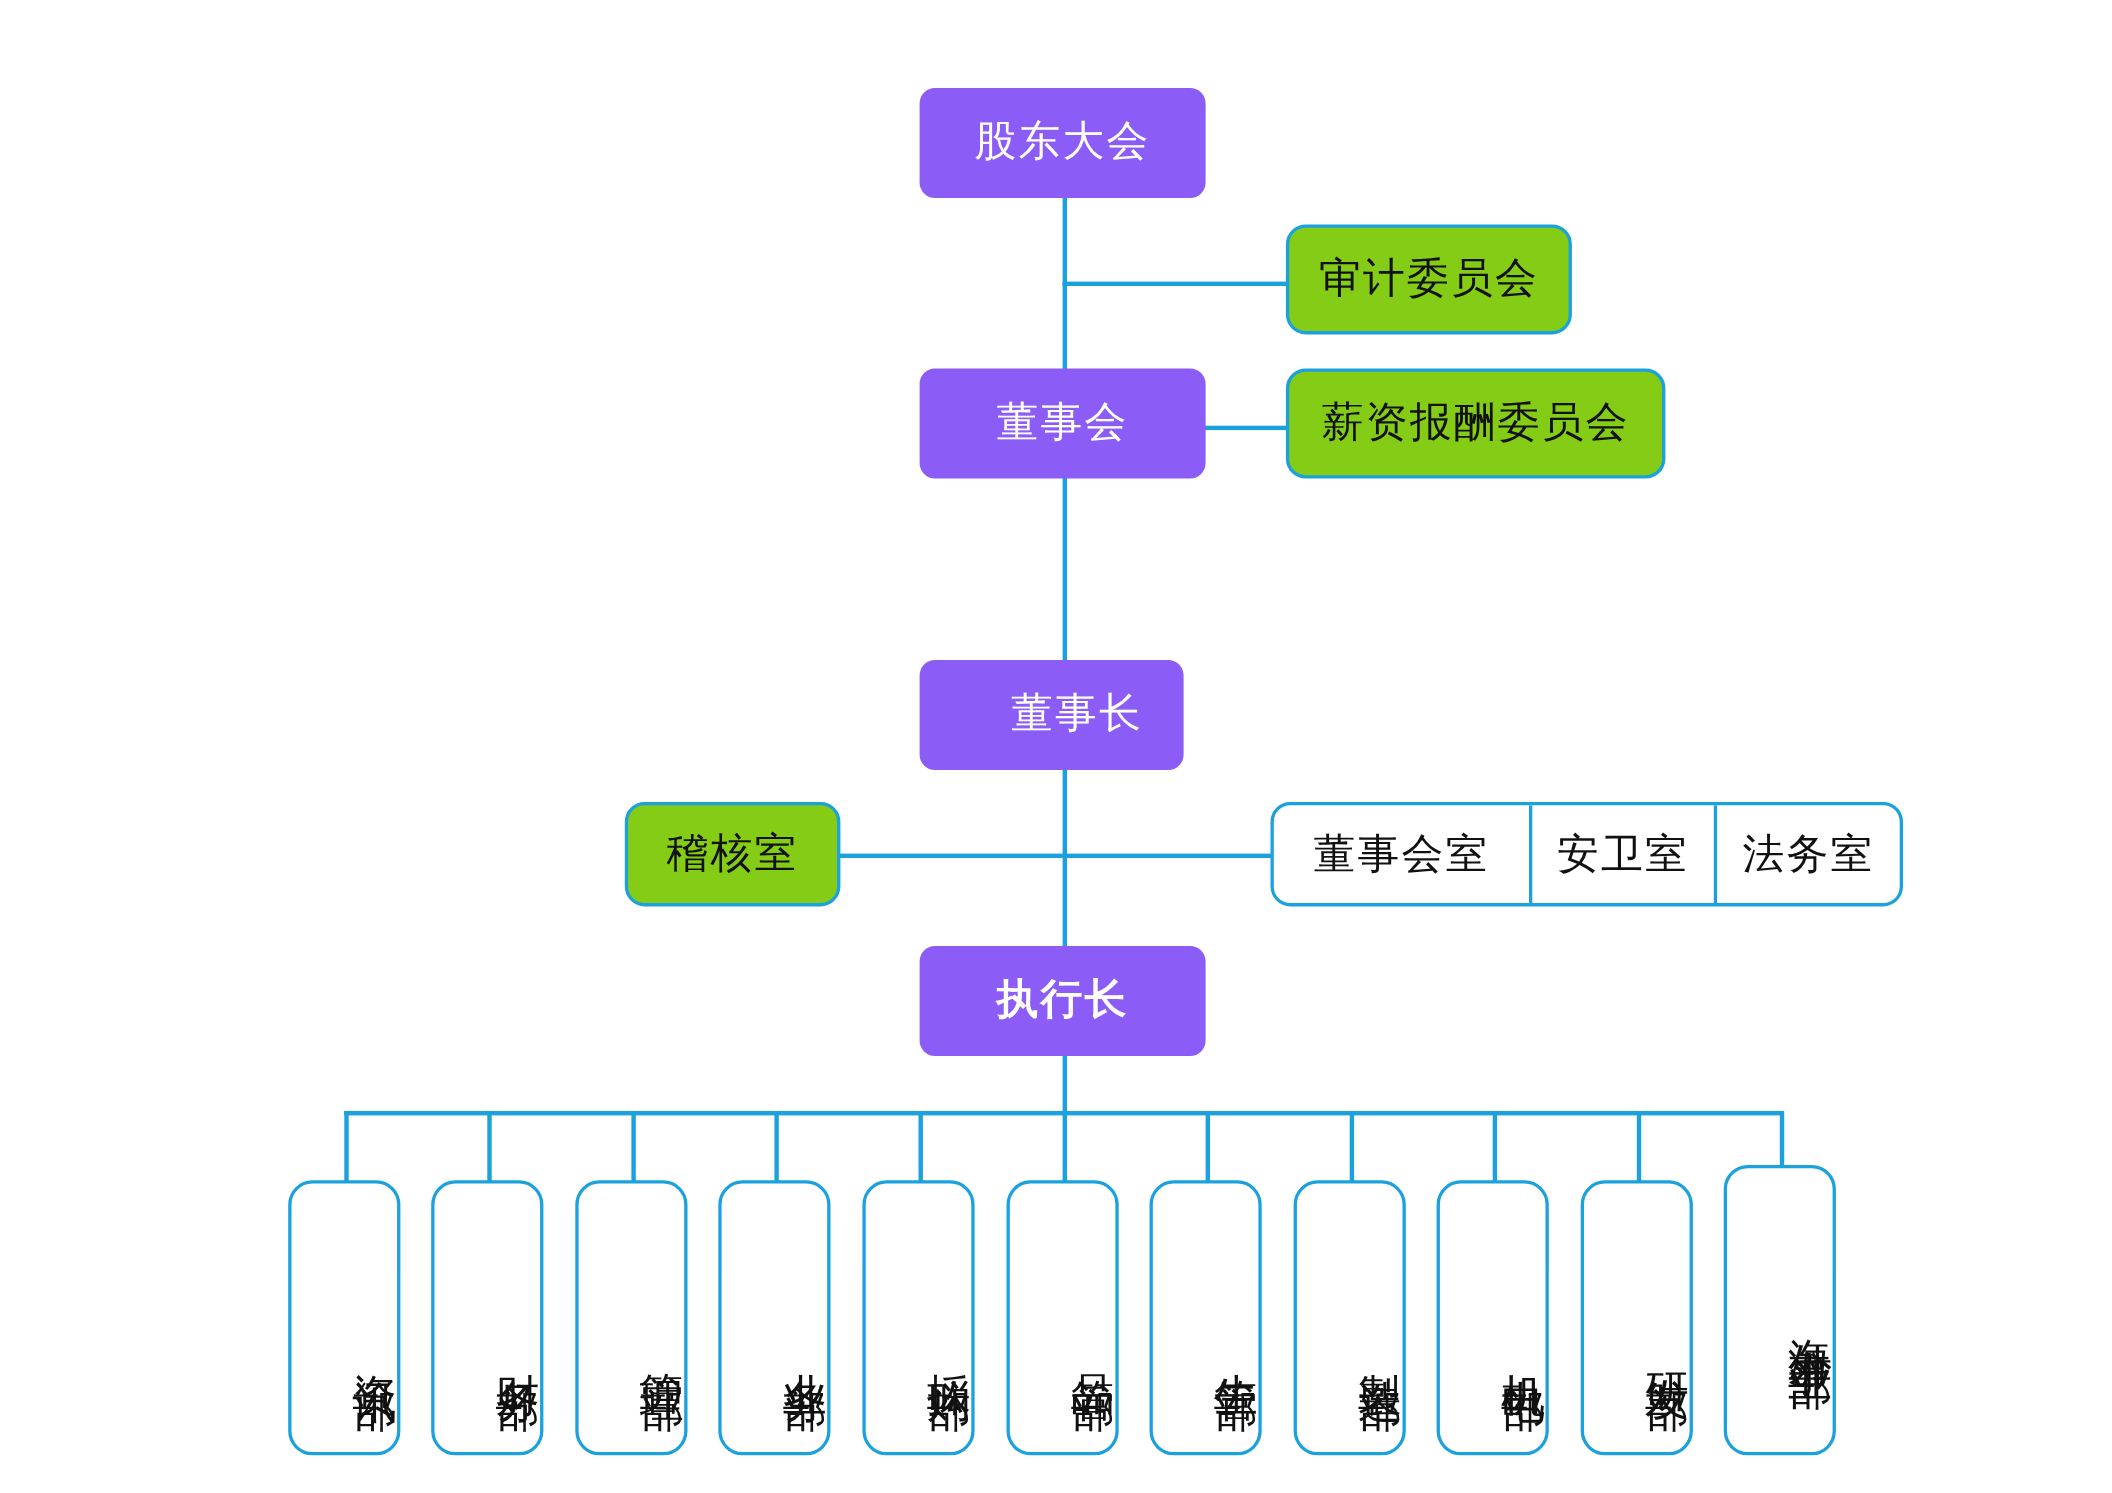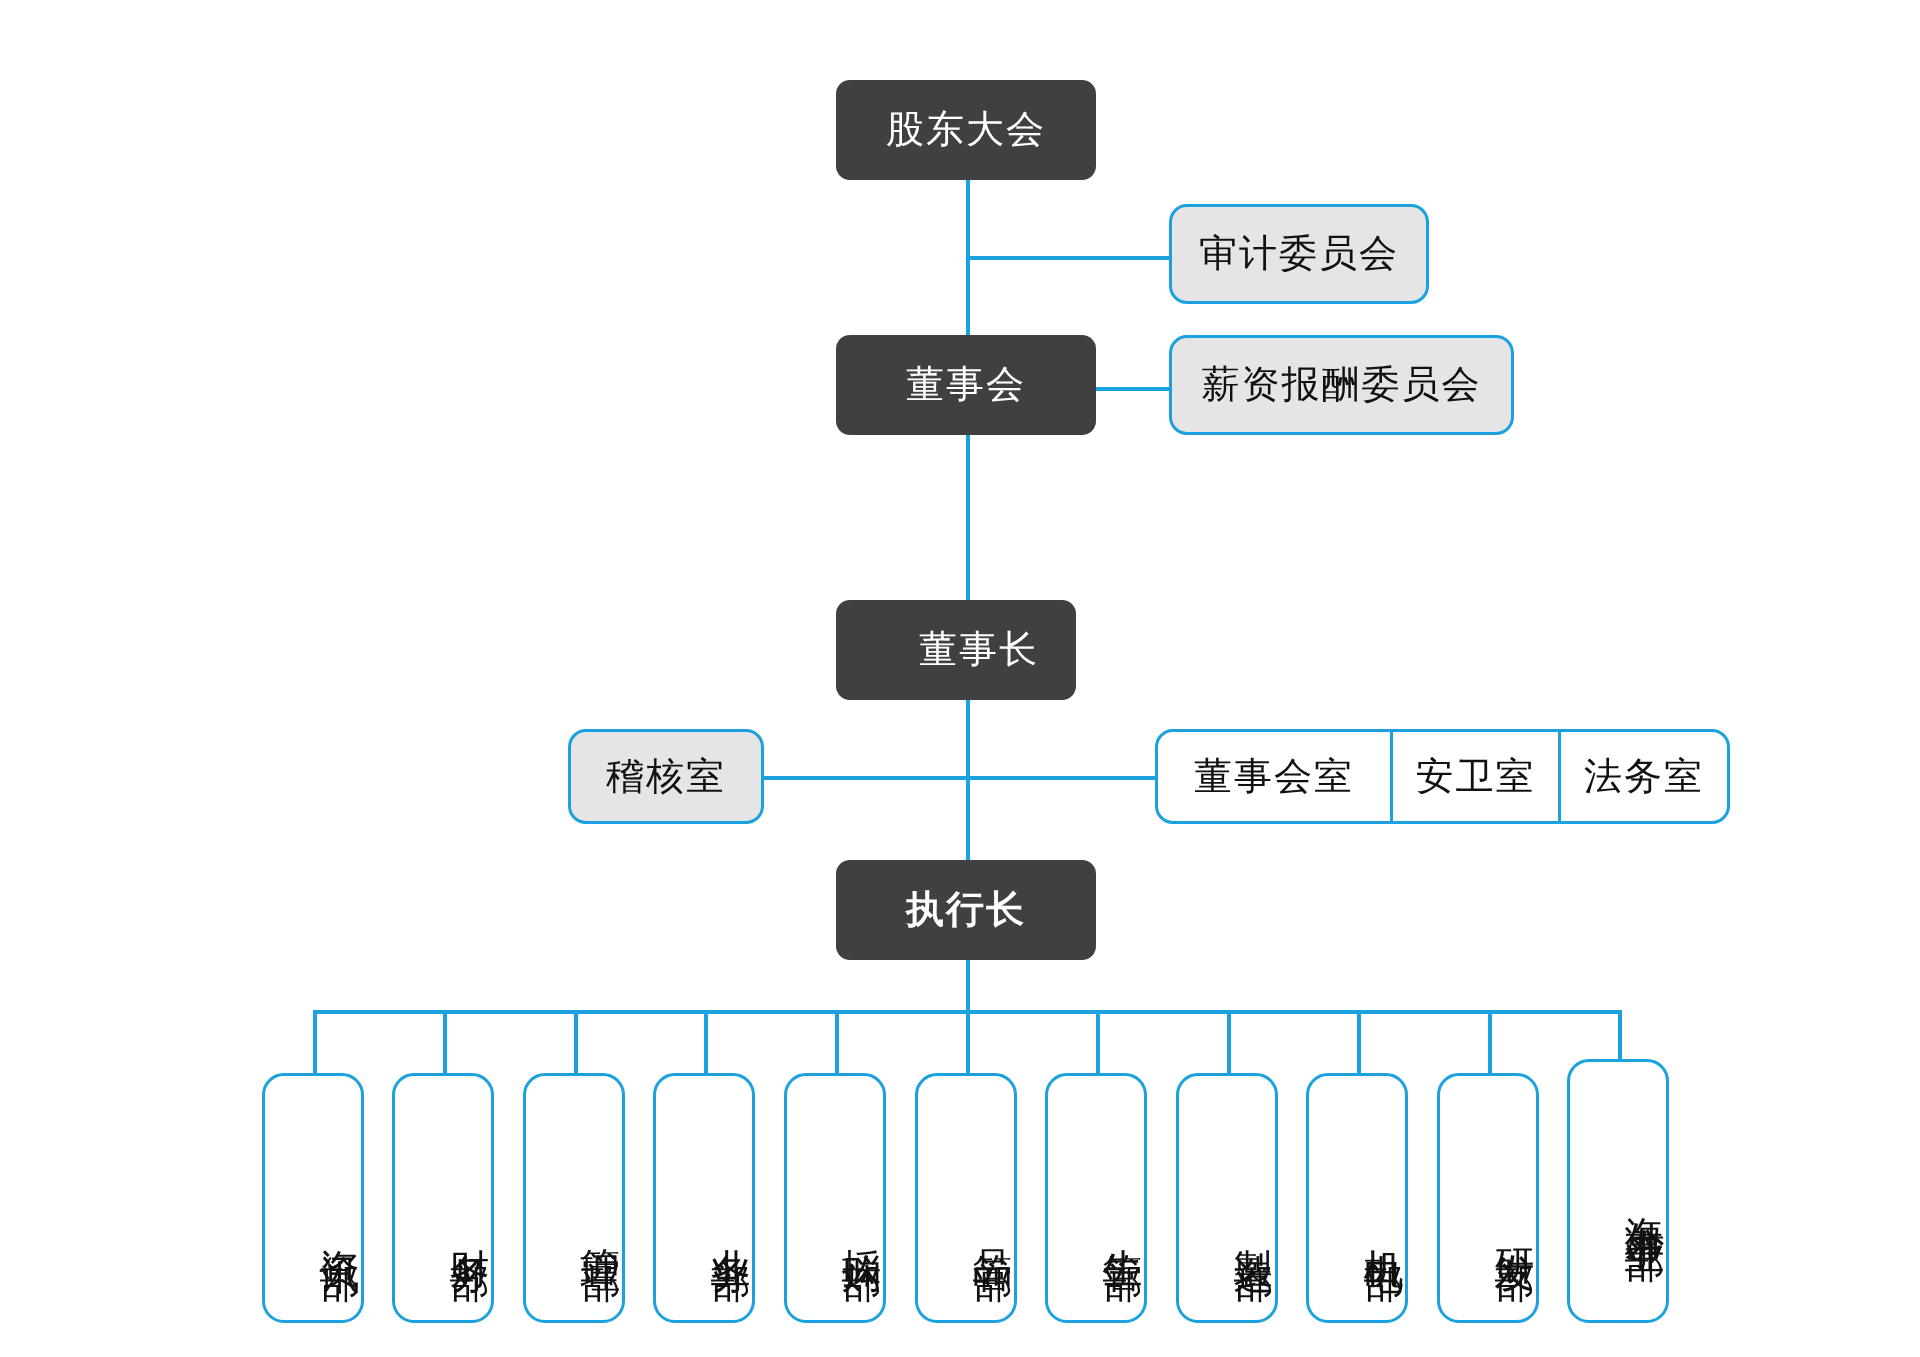"股东大会" .node.filled { background: #404040 -> #8b5cf6 }
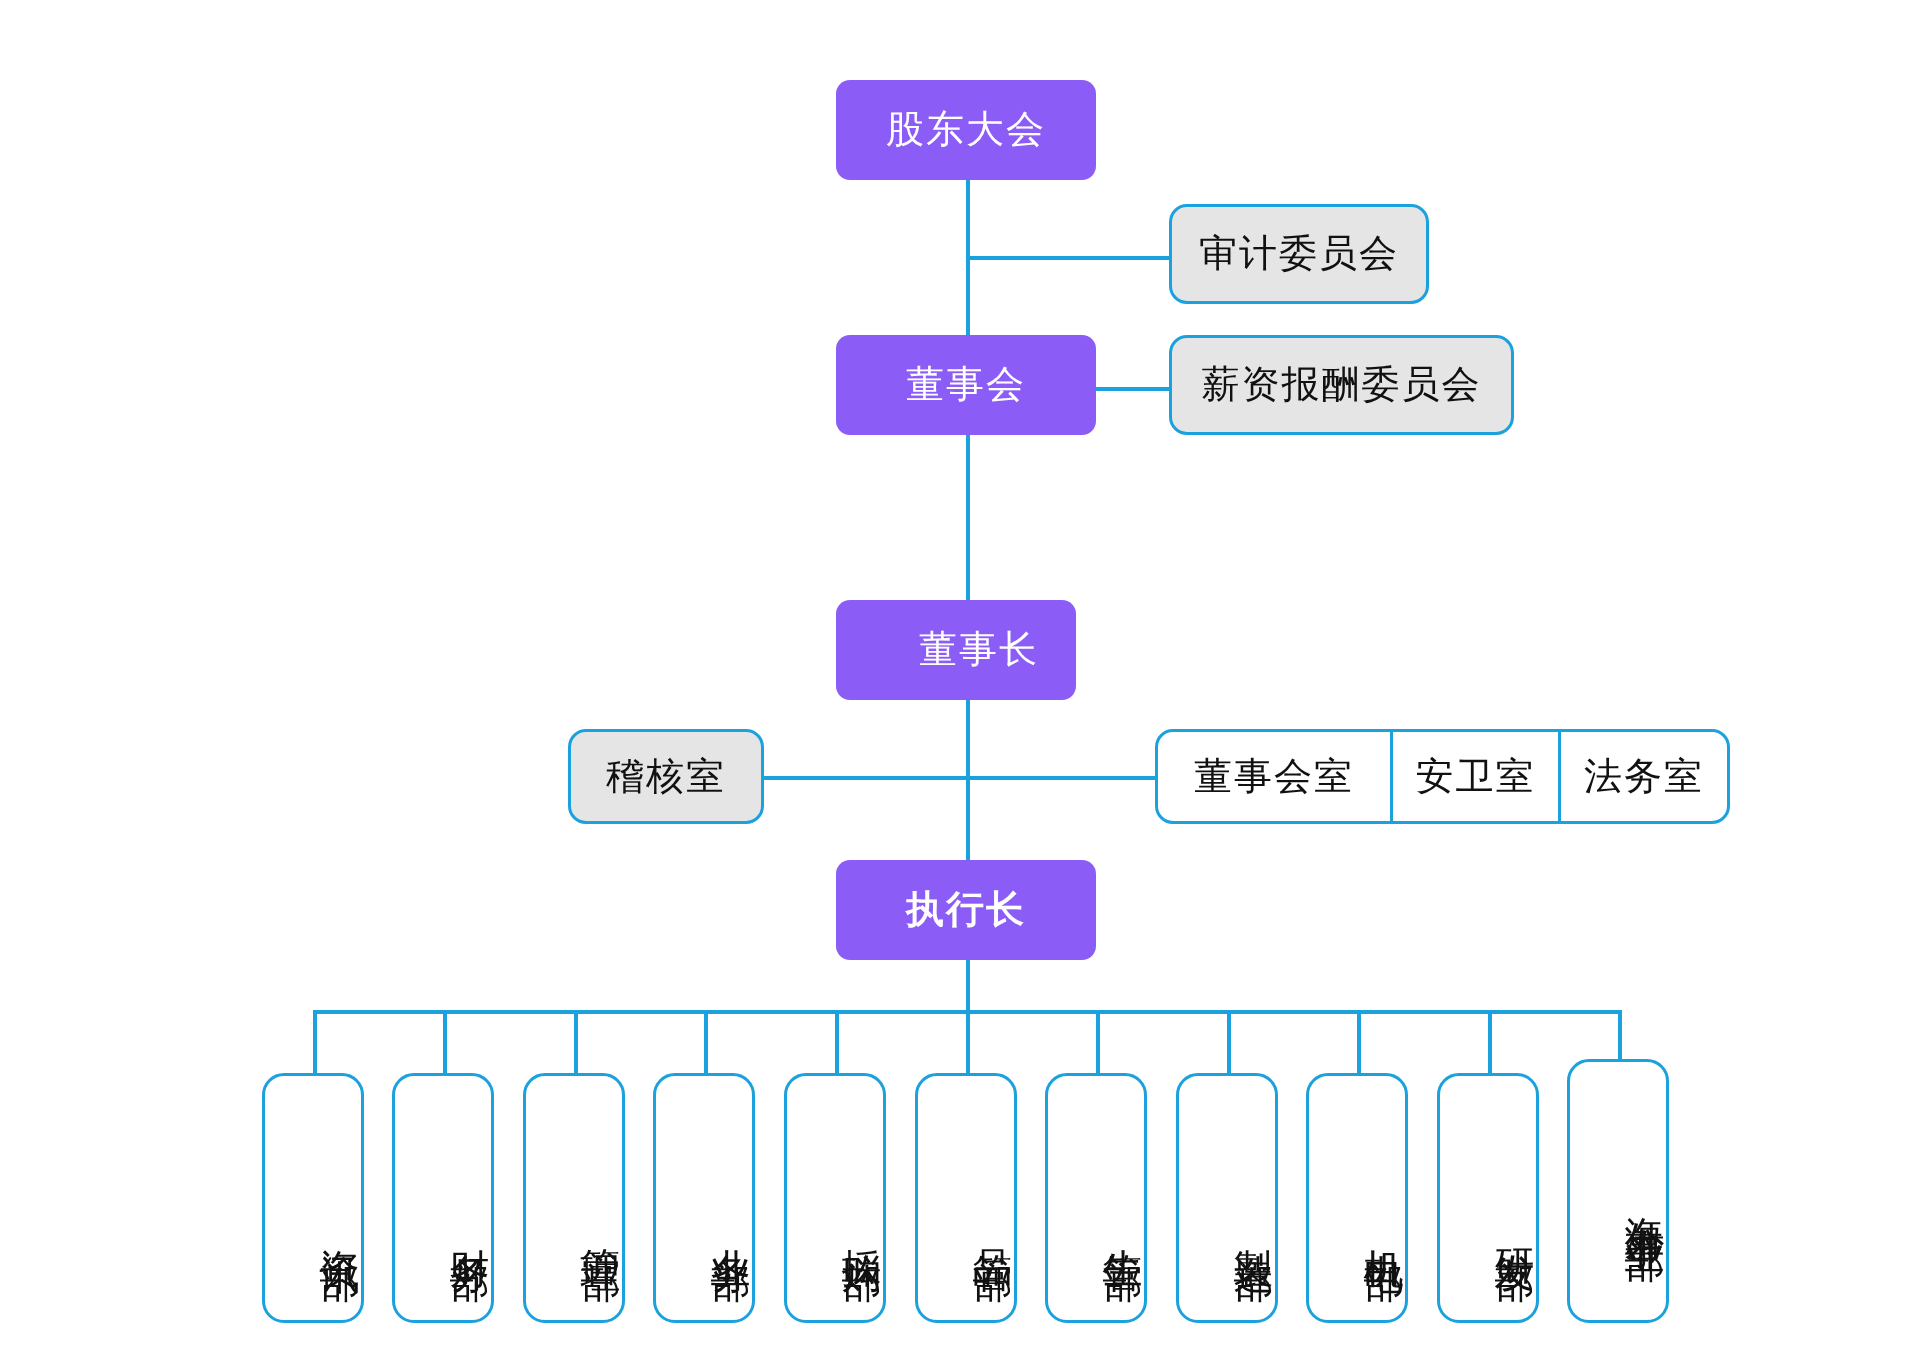"审计委员会" .node.outline { background: #e5e5e5 -> #84cc16 }
